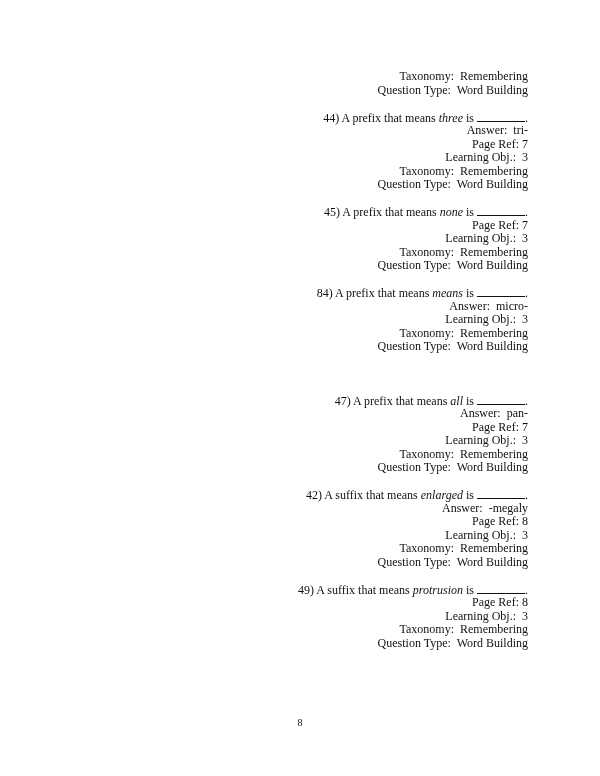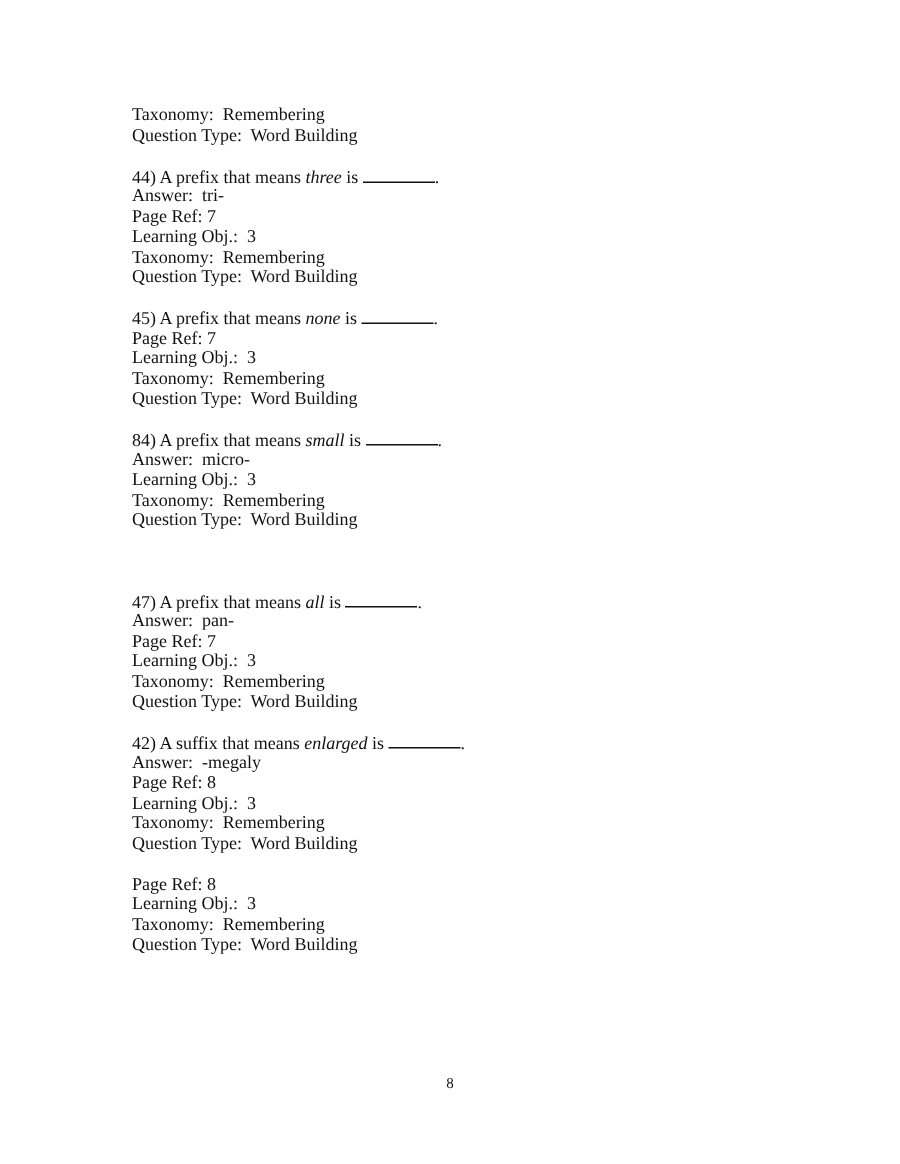"Taxonomy: Remembering" .line { text-align: none -> right }
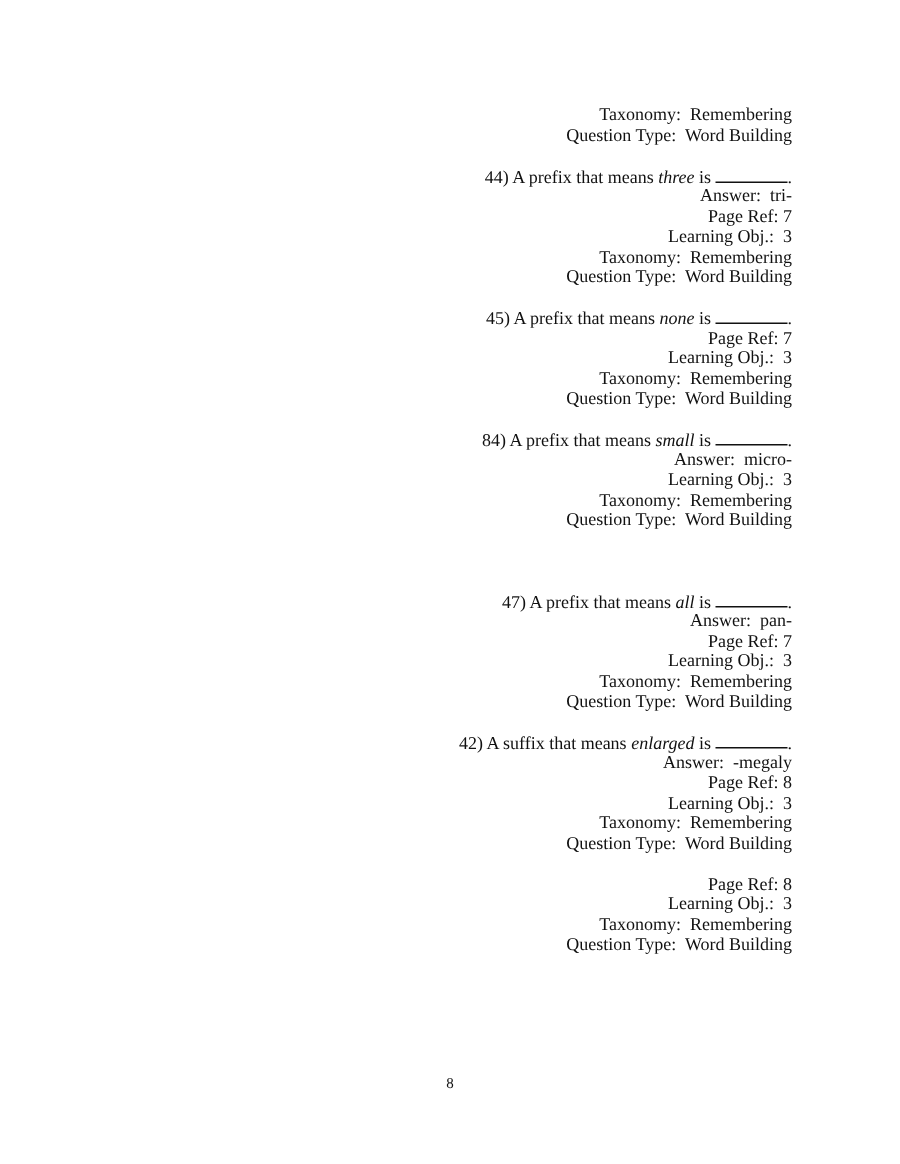"small" i { text: small -> means }
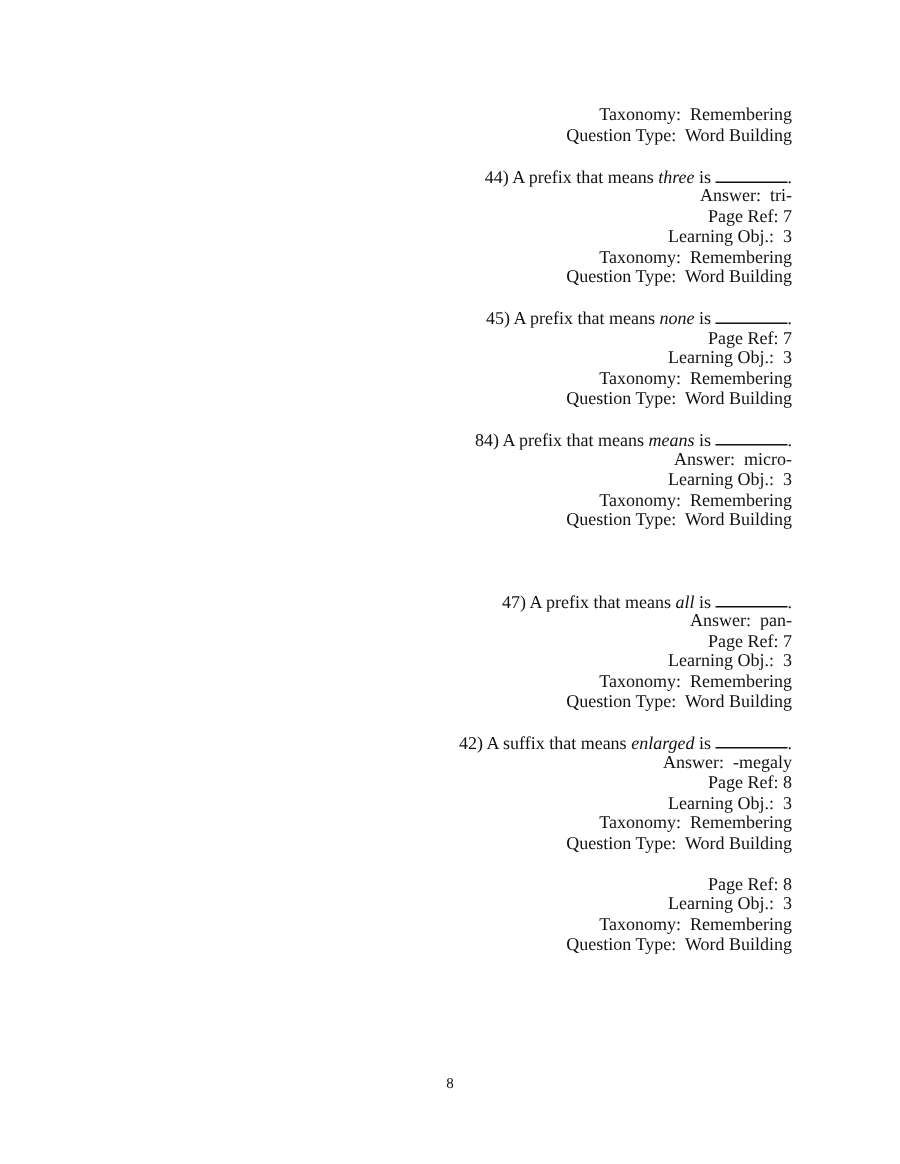"49) A suffix that means" div.line { html: none -> <div><span>49) A suffix that means </span><i>protrusion</i><span> is</span><span></span><span>.</span></div> }
